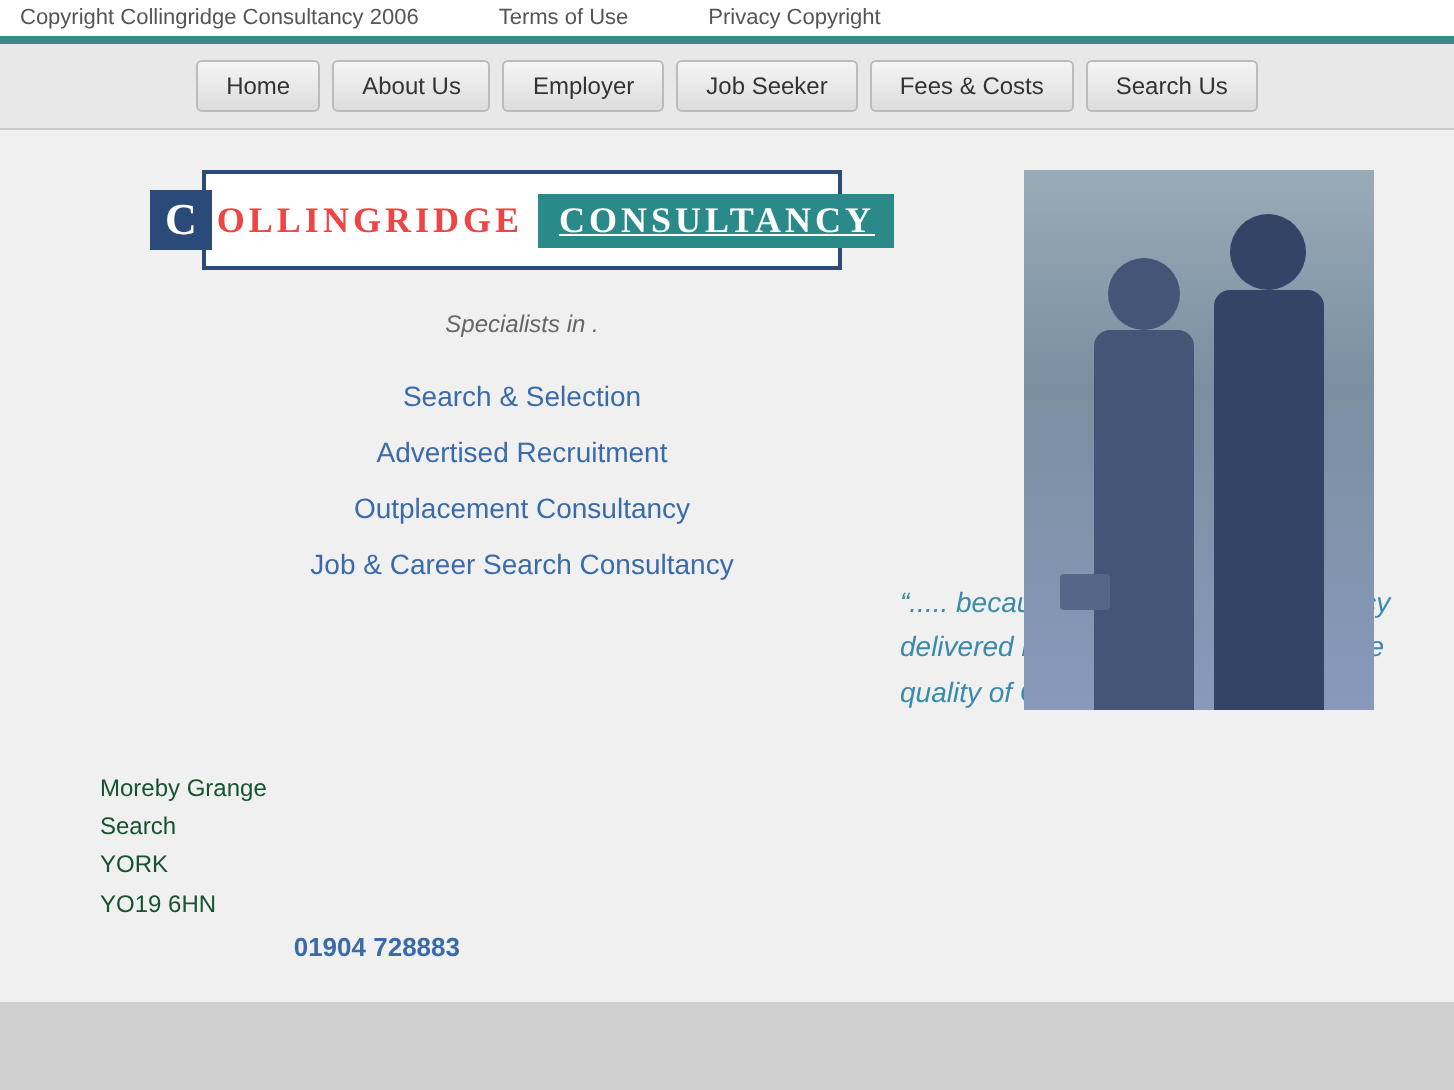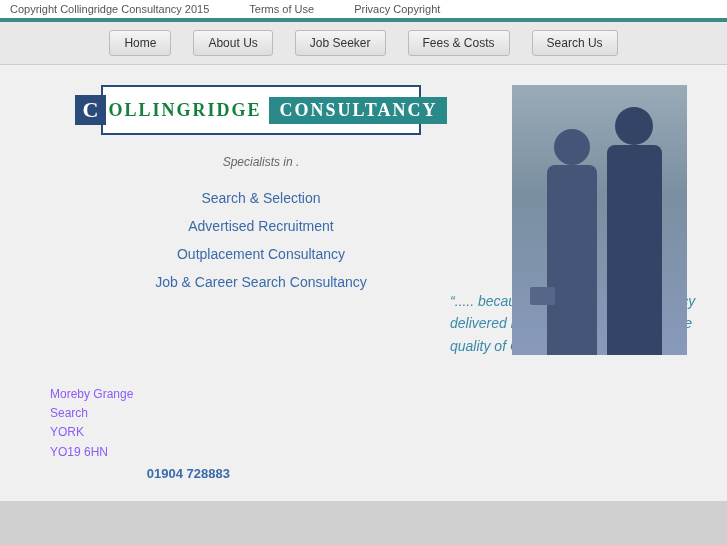"Copyright Collingridge Consultancy 2015" span { text: 2015 -> 2006 }
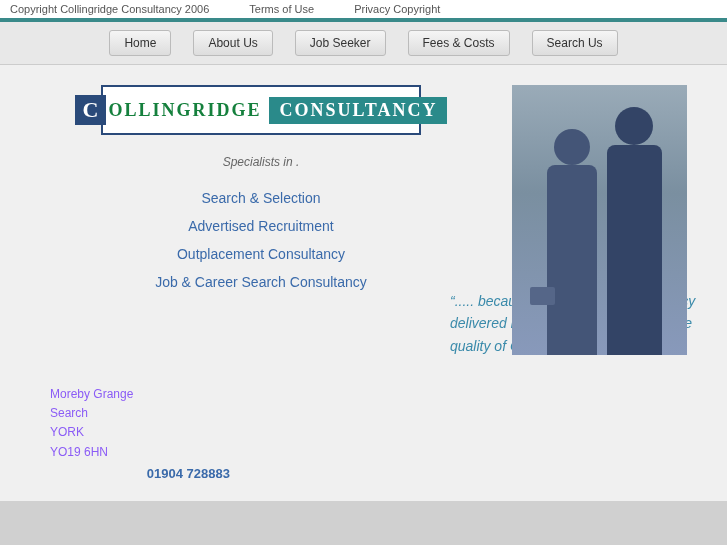"Home" #nav-bar { gap: 22px -> 6px }
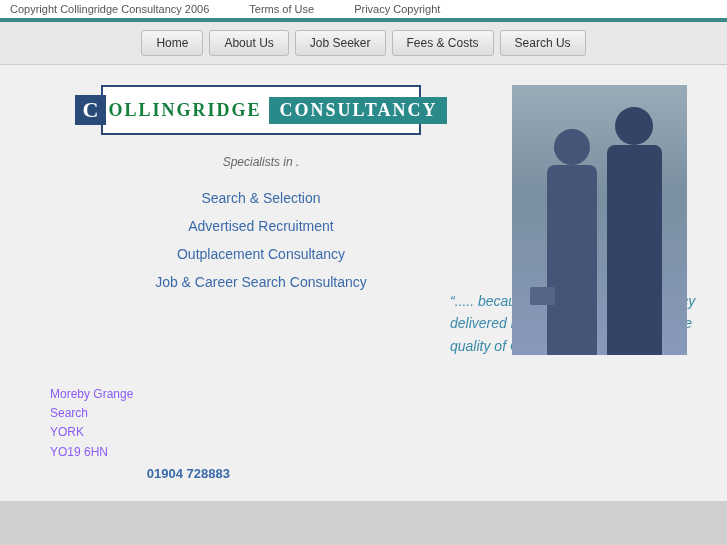"Employer" button.nav-btn { html: none -> <button>Employer</button> }
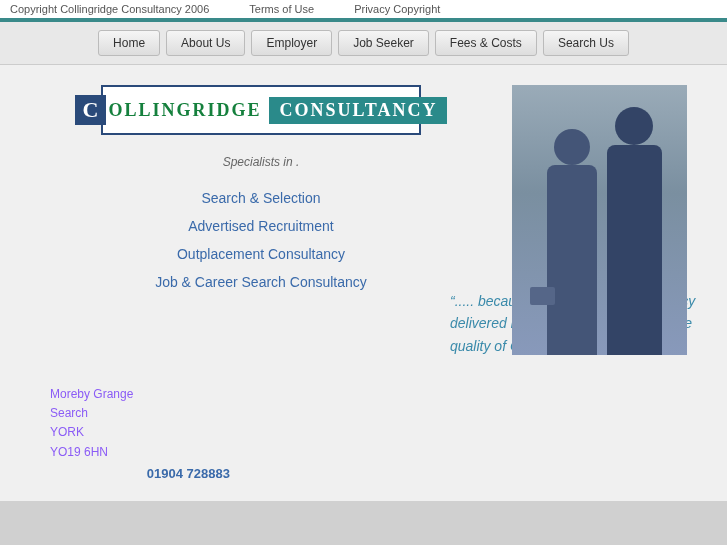"OLLINGRIDGE" #logo-ollingridge { color: #15803d -> #ef4444 }
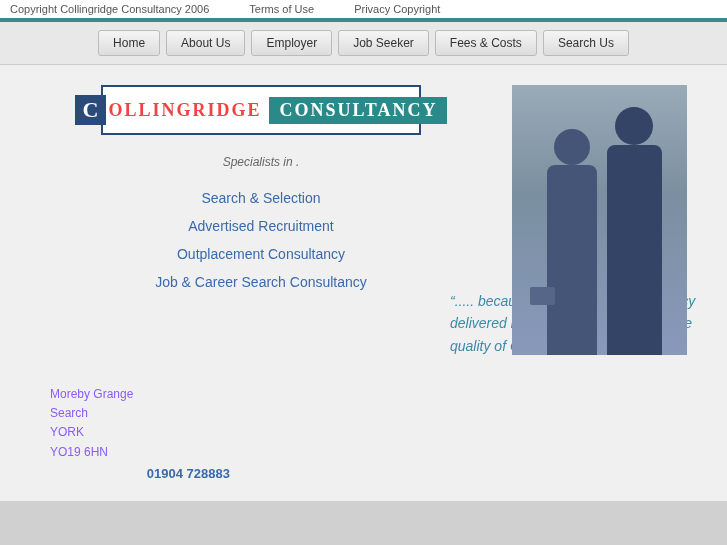"CONSULTANCY" #logo-consultancy { text-decoration: none -> underline }
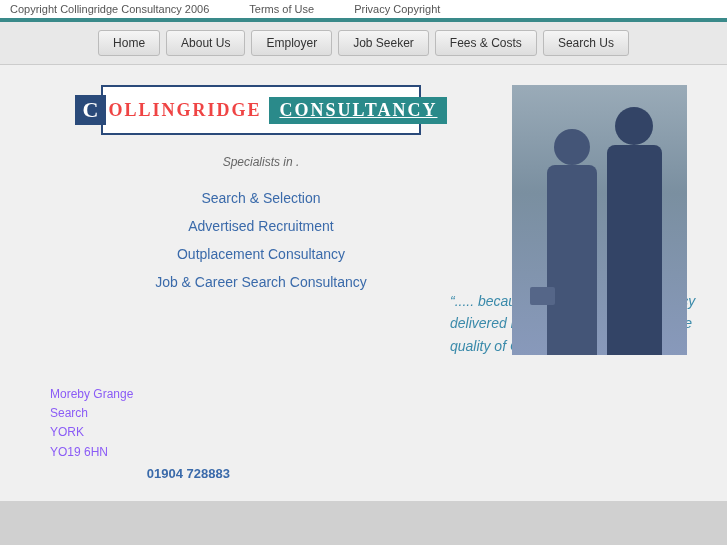"Moreby Grange" .address-line { color: #8b5cf6 -> #14532d }
